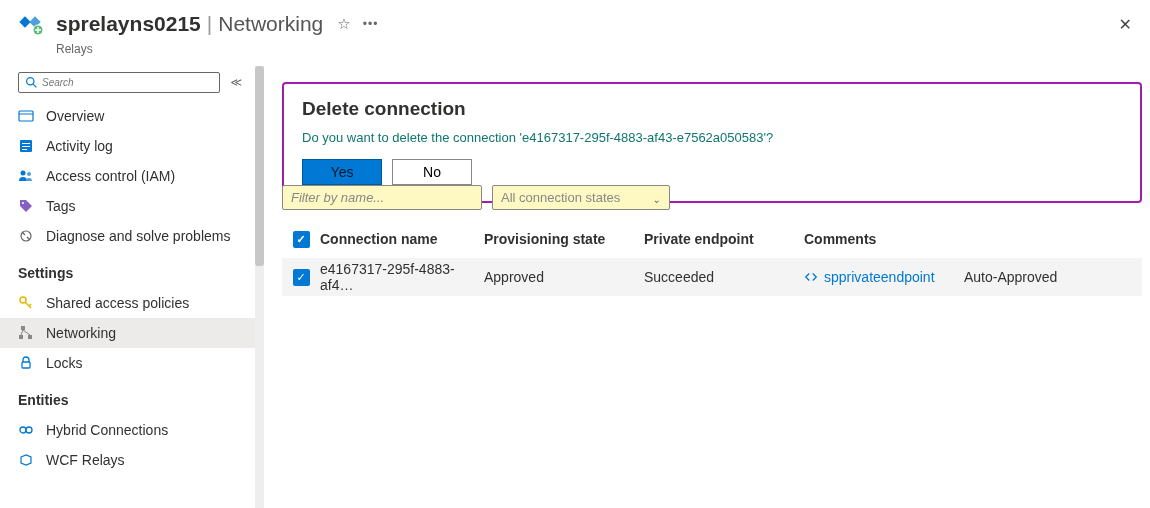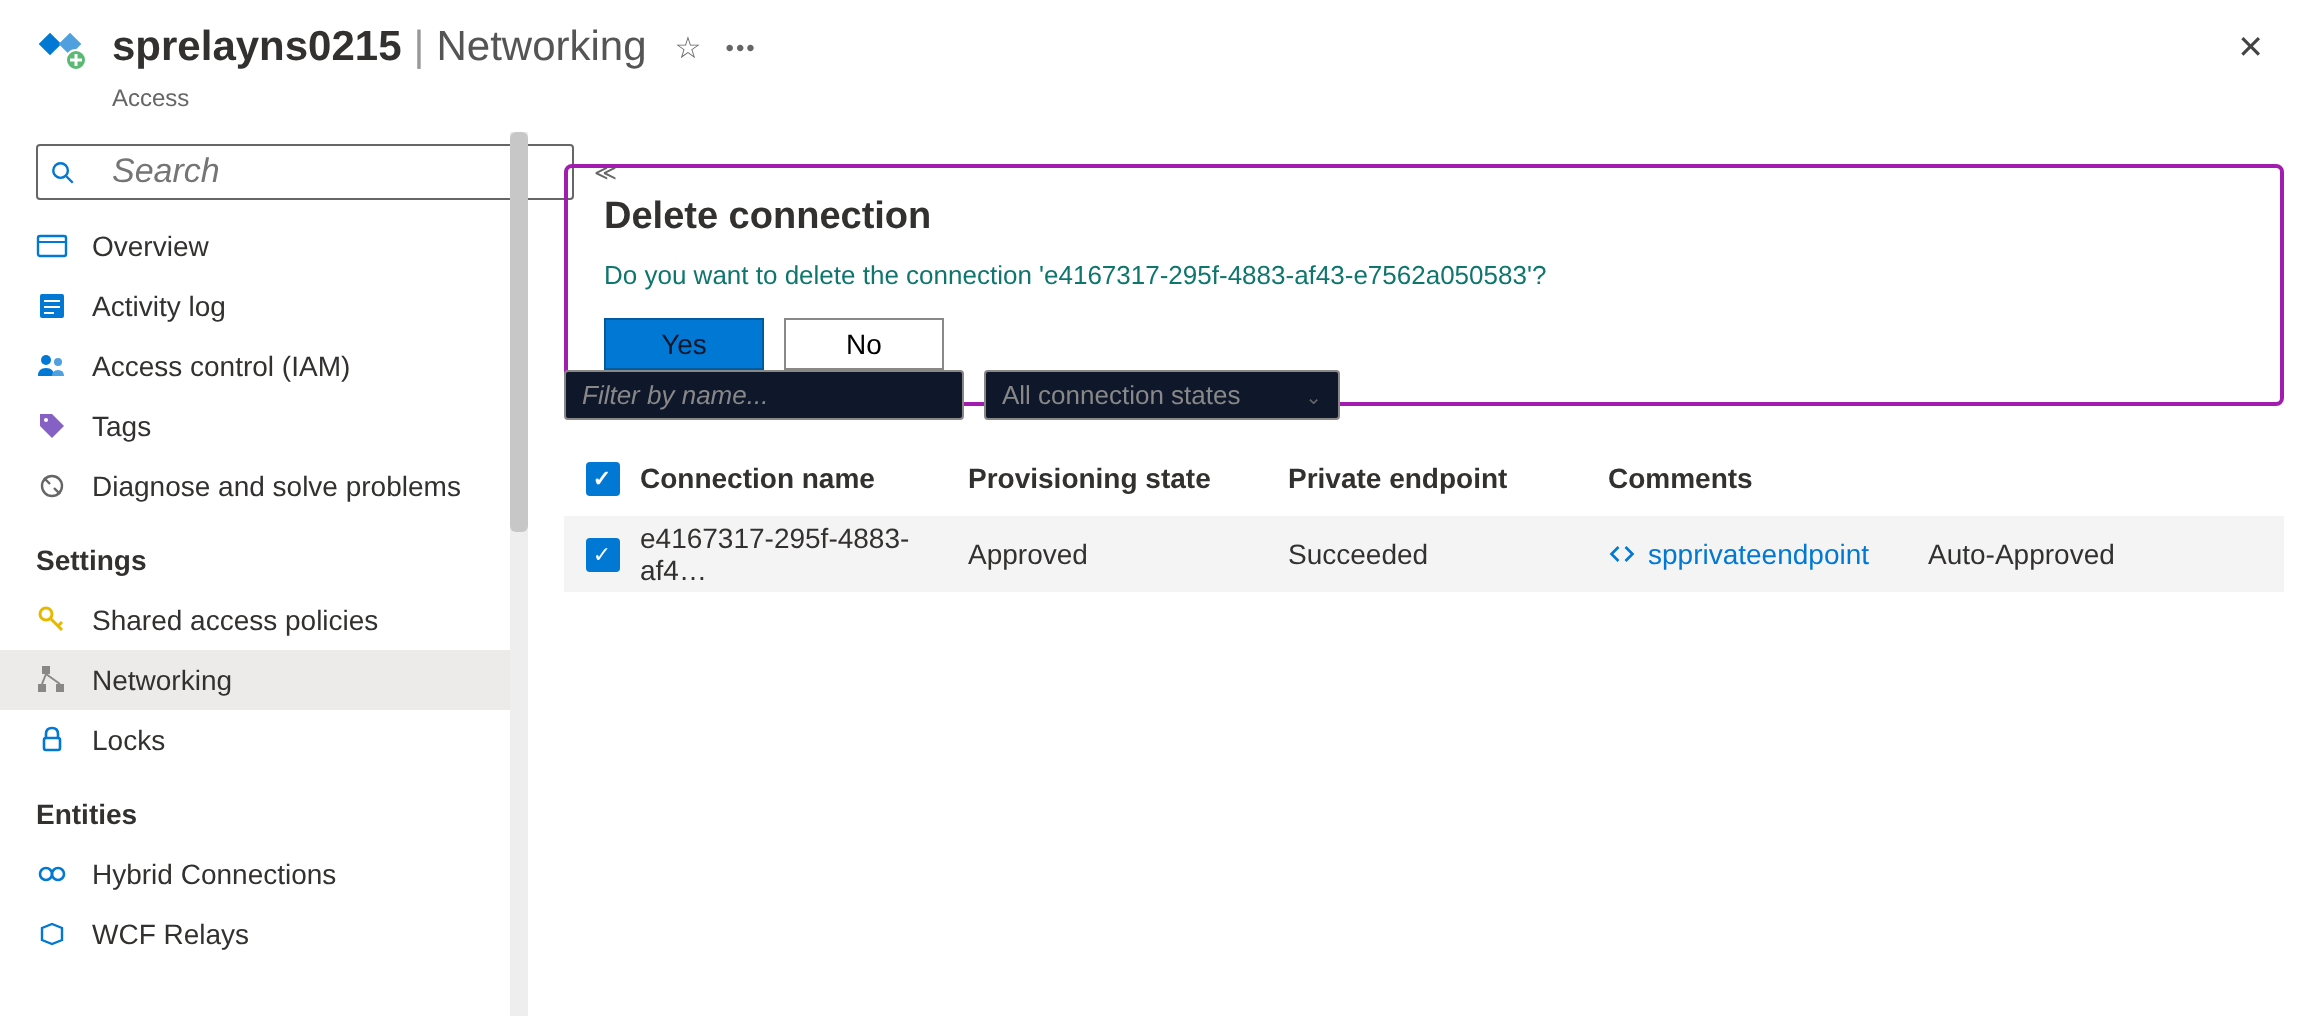"Access" div.header-subtitle { text: Access -> Relays }
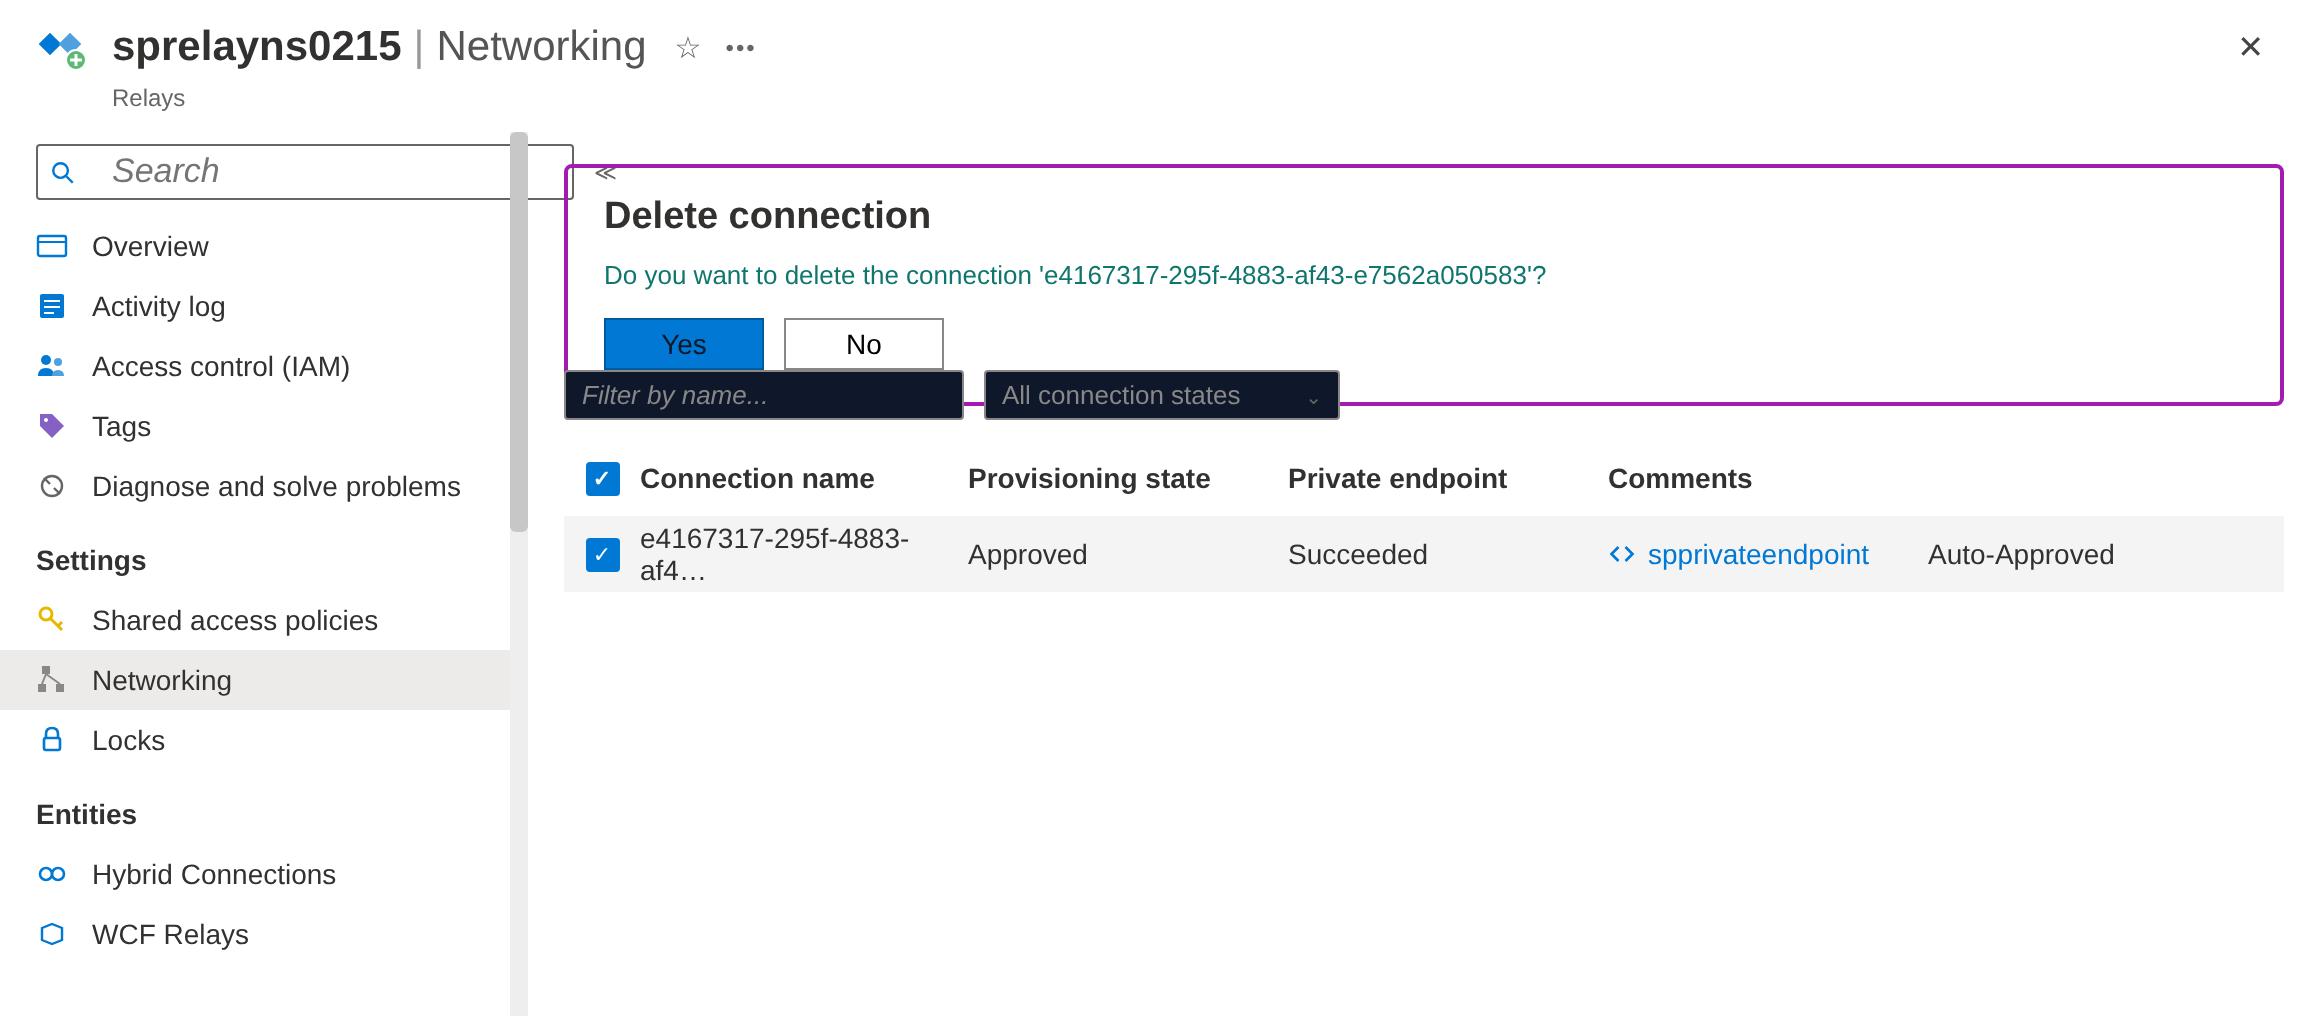"Search" .search-box input { font-size: 17px -> 10px; margin-left: 18px -> 4px }
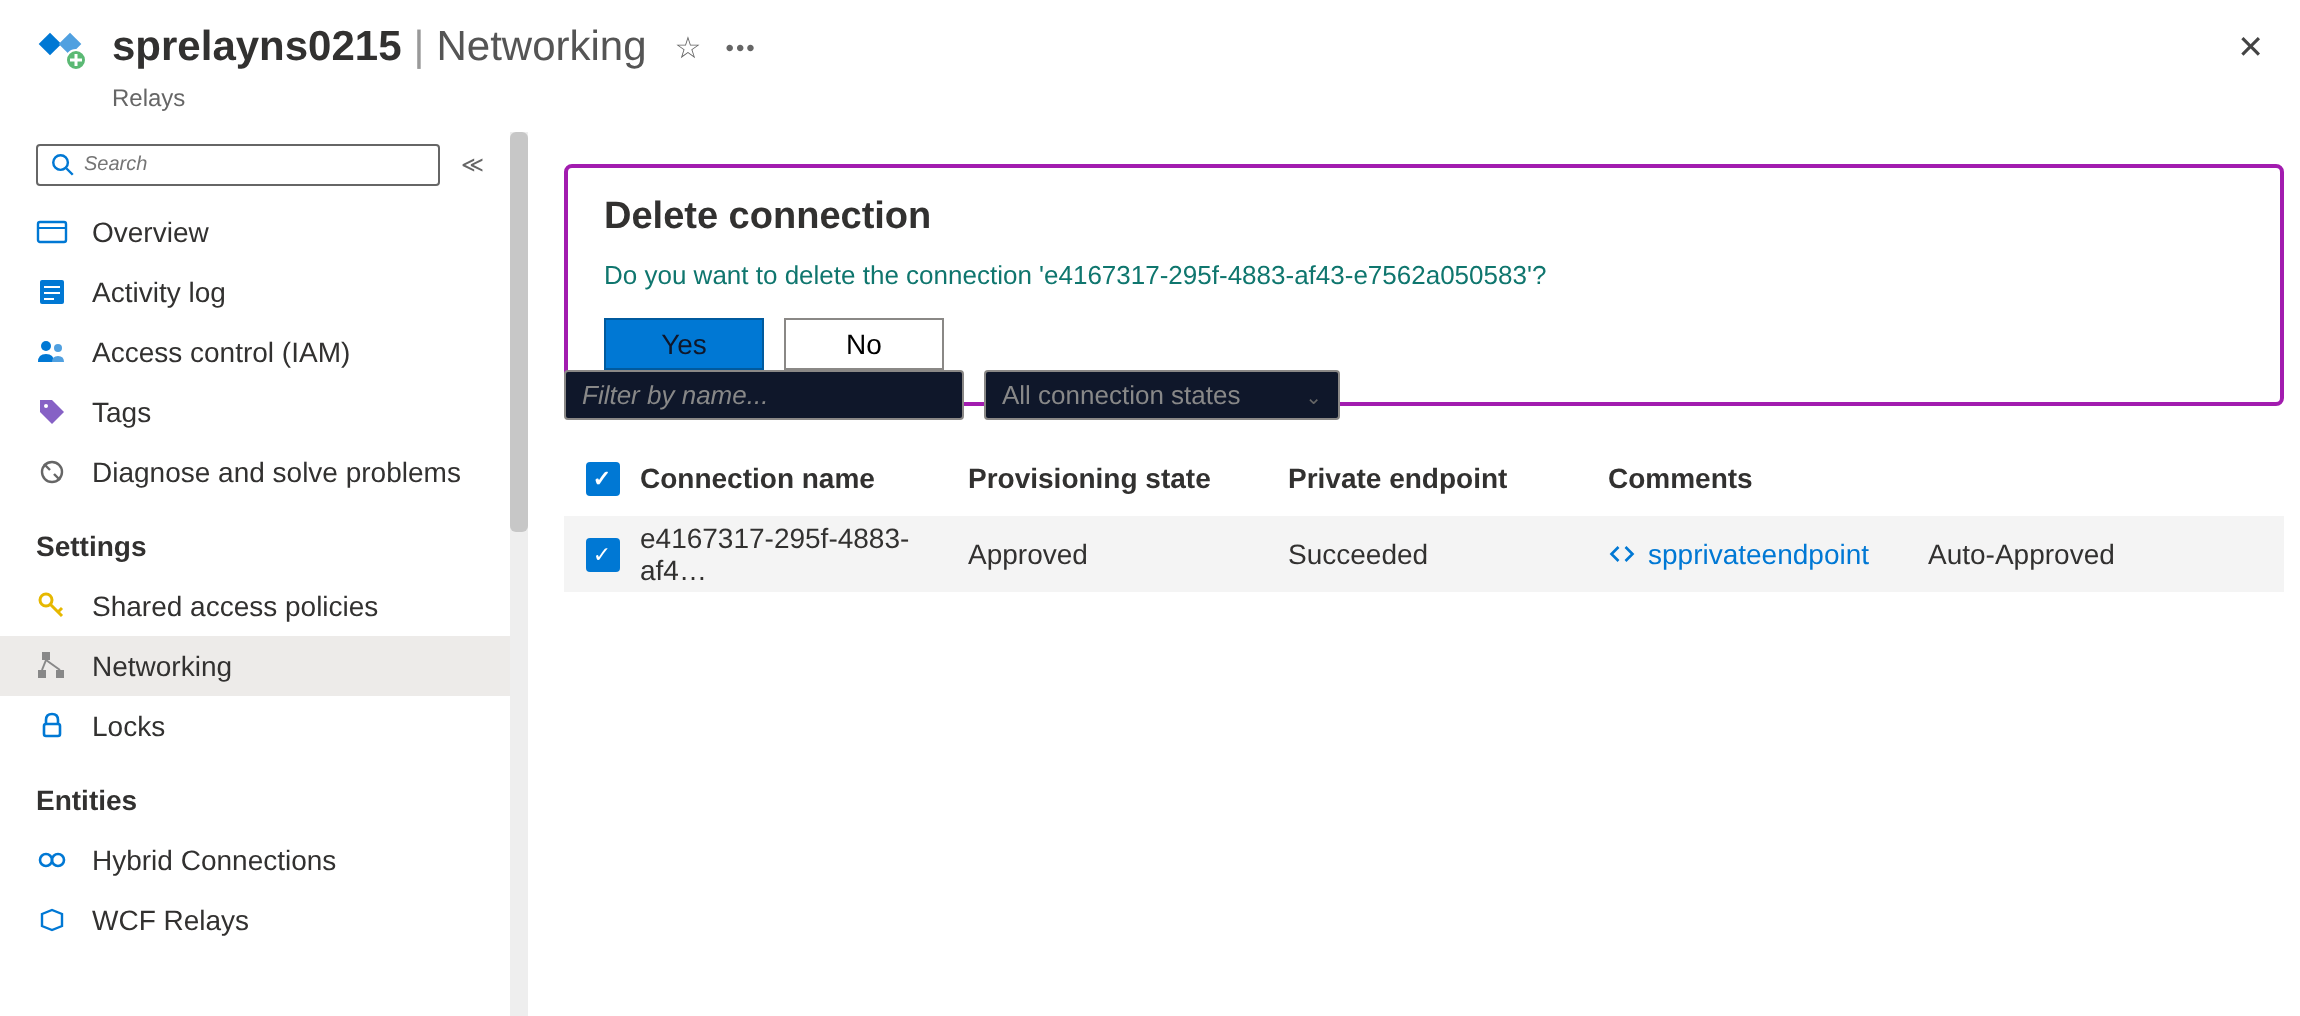"Filter by name..." .filter-box { background: #0f172a -> #fef9c3 }
